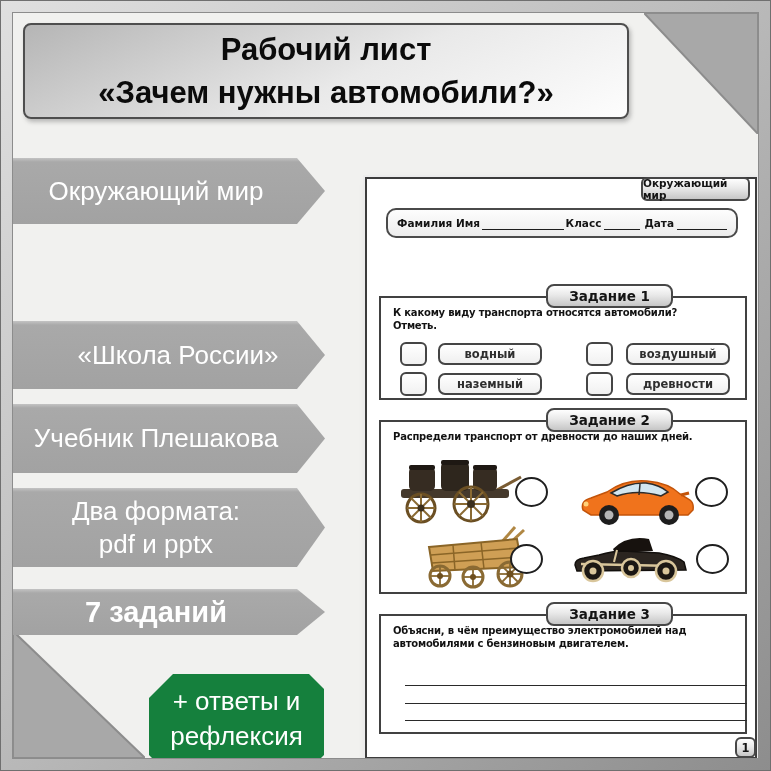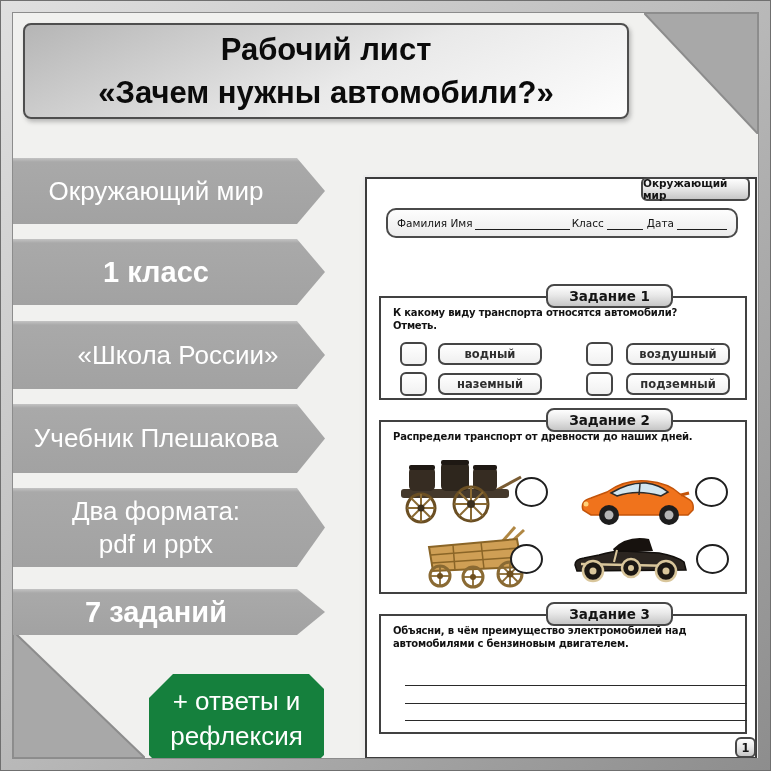"Фамилия Имя" .name-row { font-weight: 400 -> 700 }
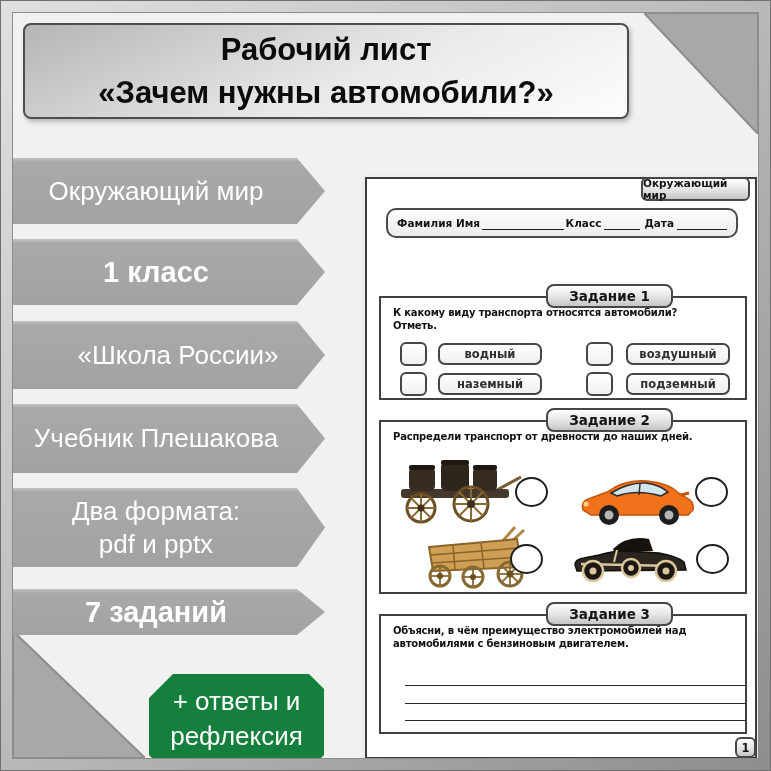"1 класс" div.arrow { html: <div> <span>1 класс</span> </div> -> none }
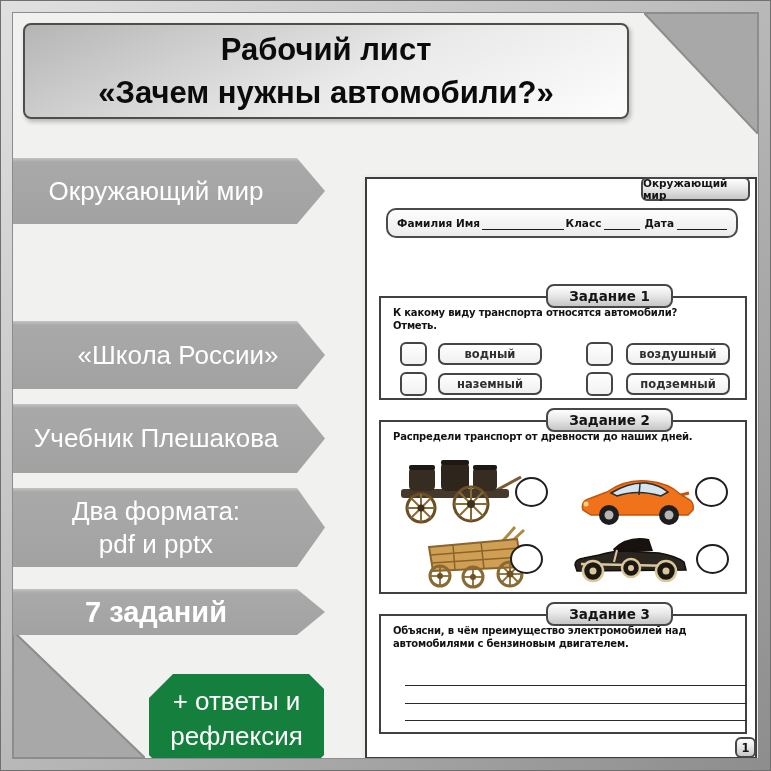"подземный" div.pill { text: подземный -> древности }
